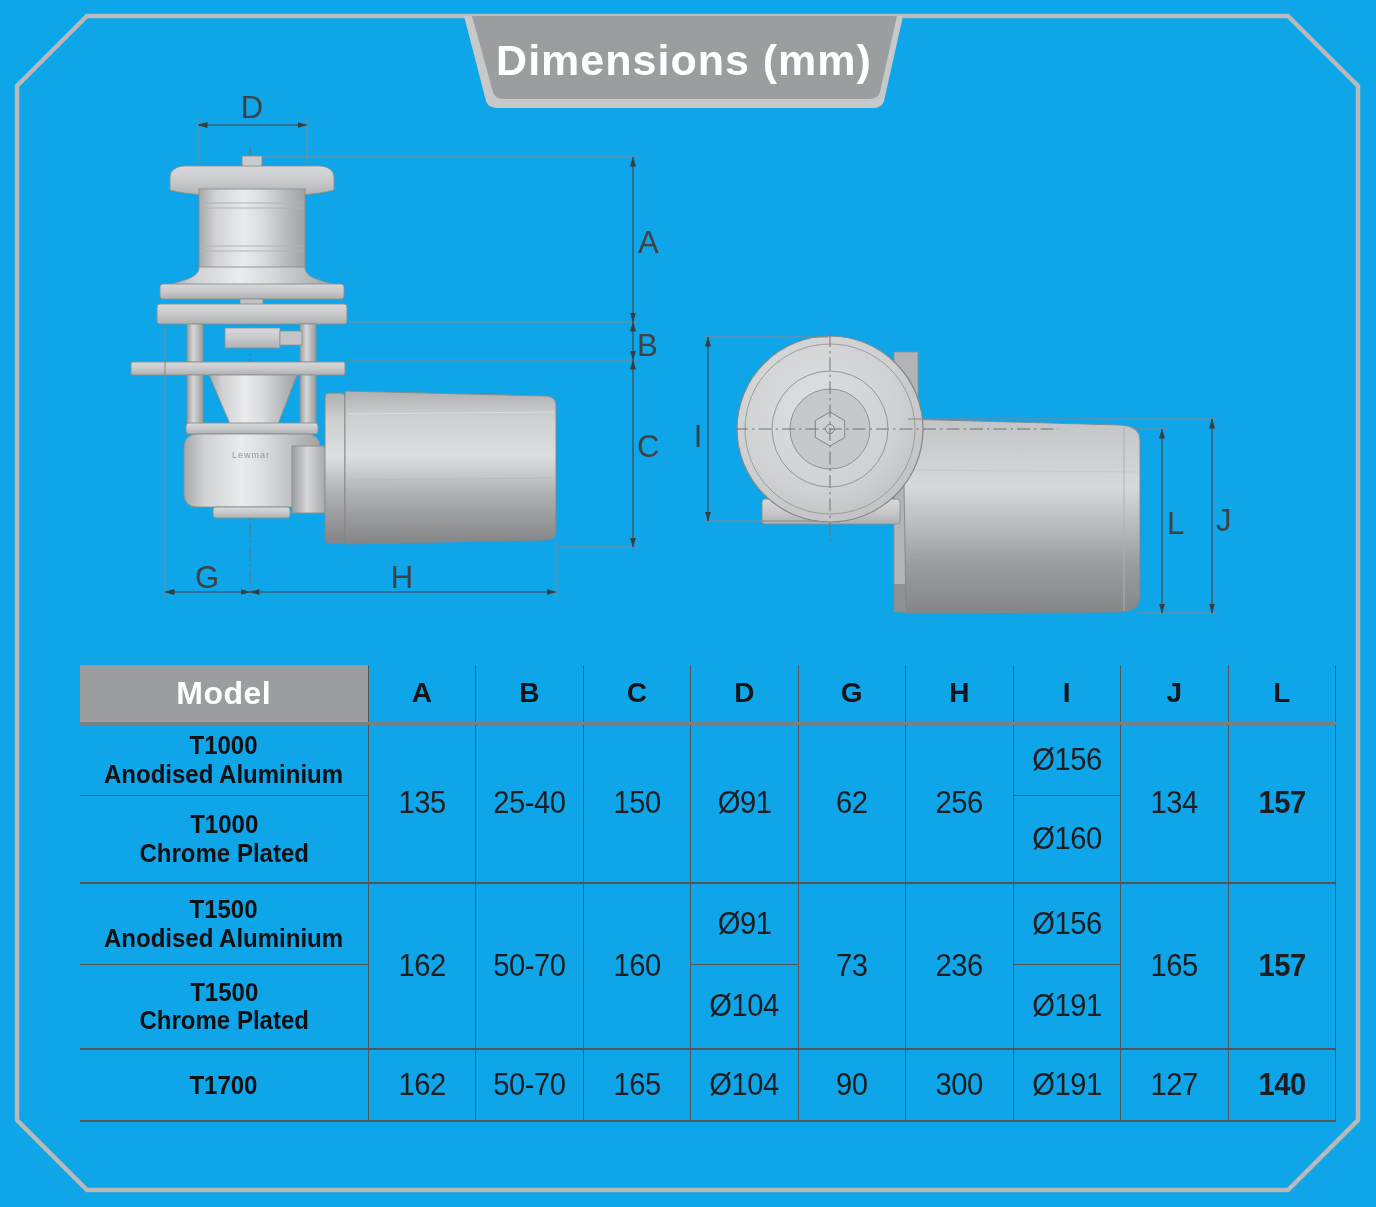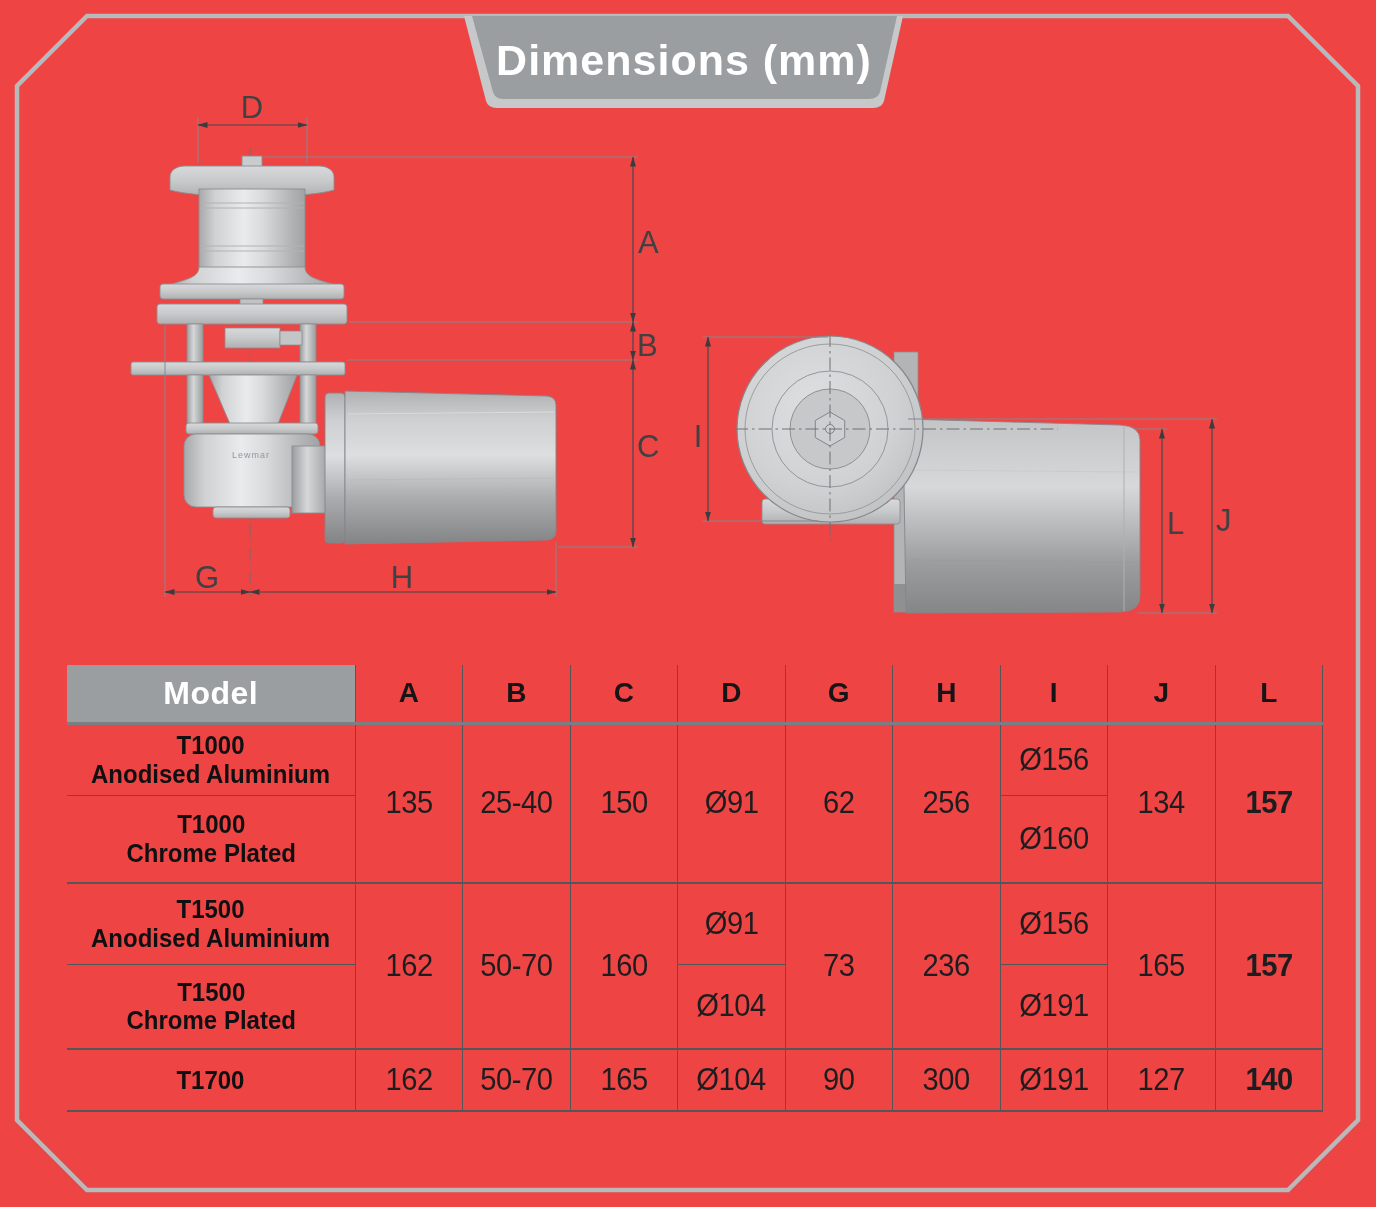"Dimensions (mm)" #canvas { background: #ef4444 -> #0ea5e9 }
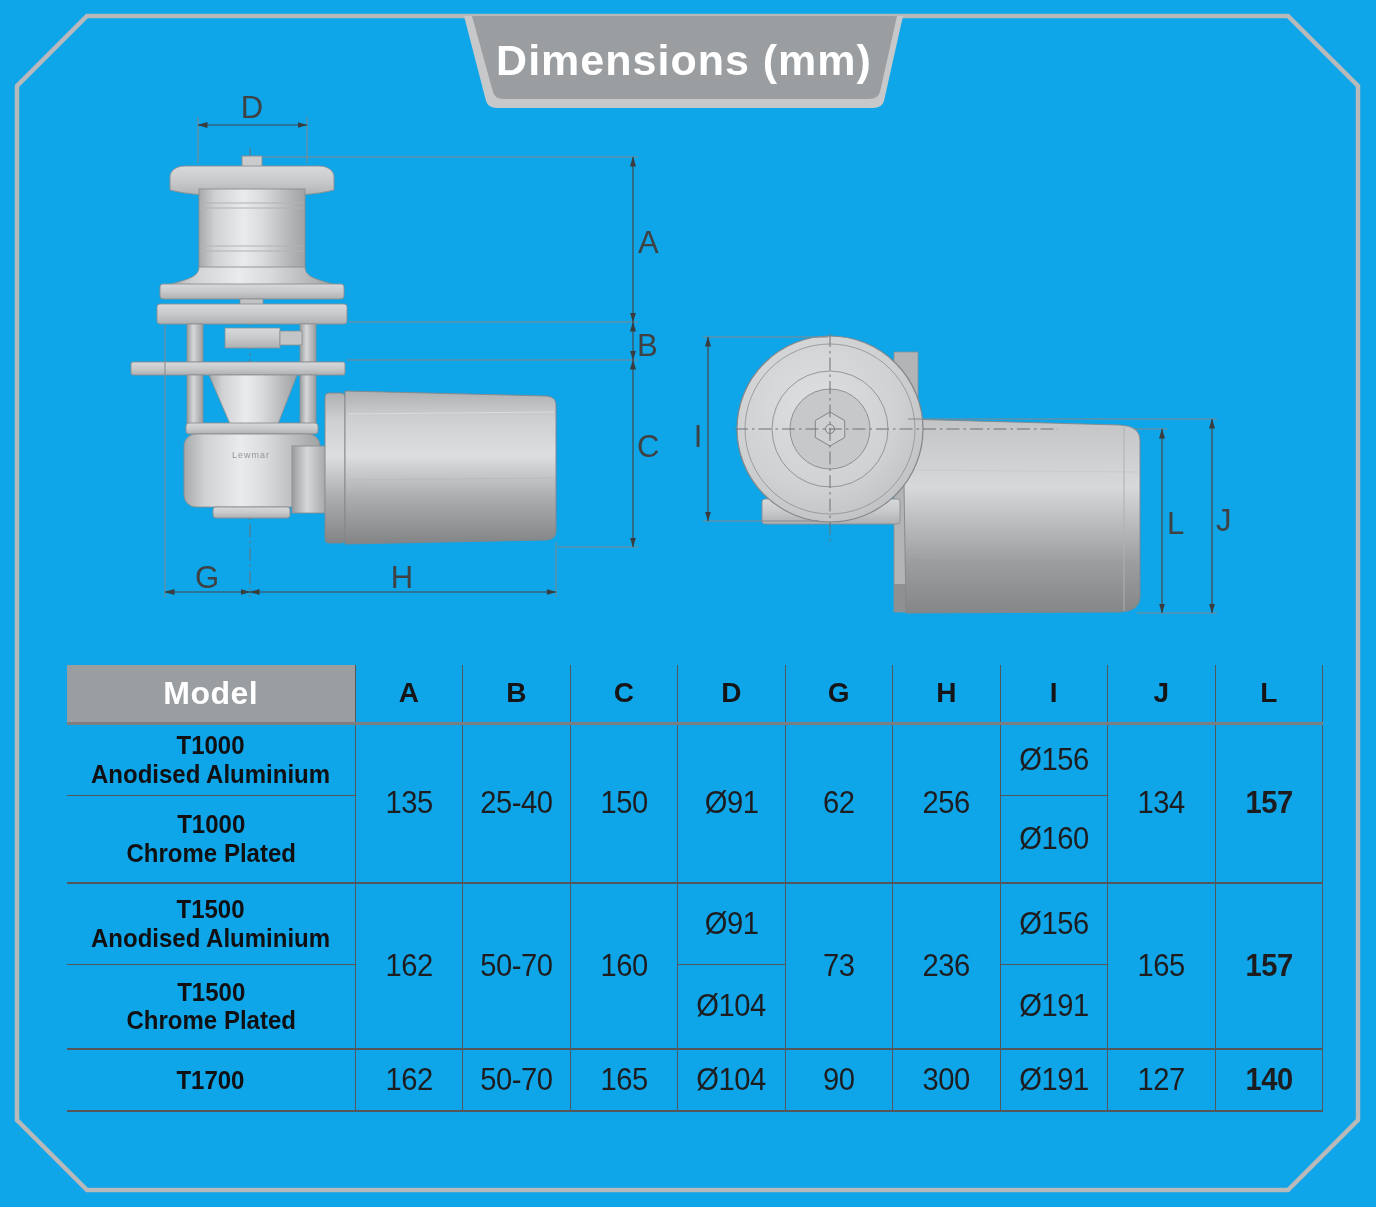"Model" table.dims { left: 67px -> 80px }
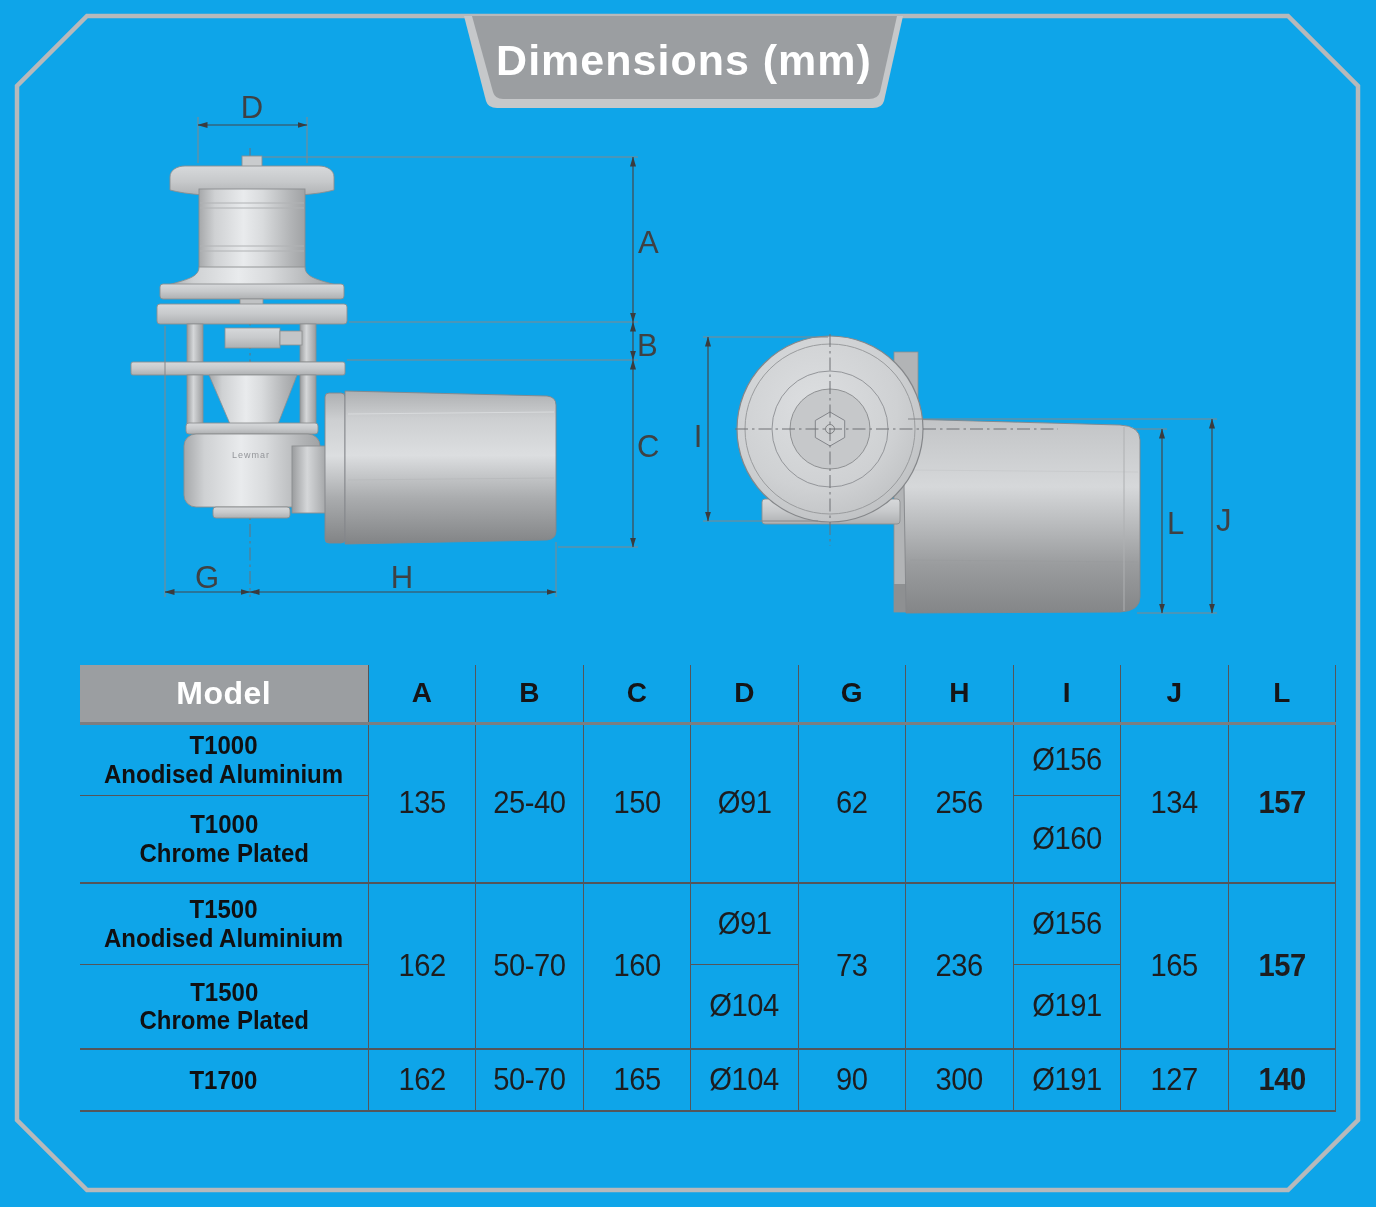"T1700" tr { height: 62px -> 72px }
